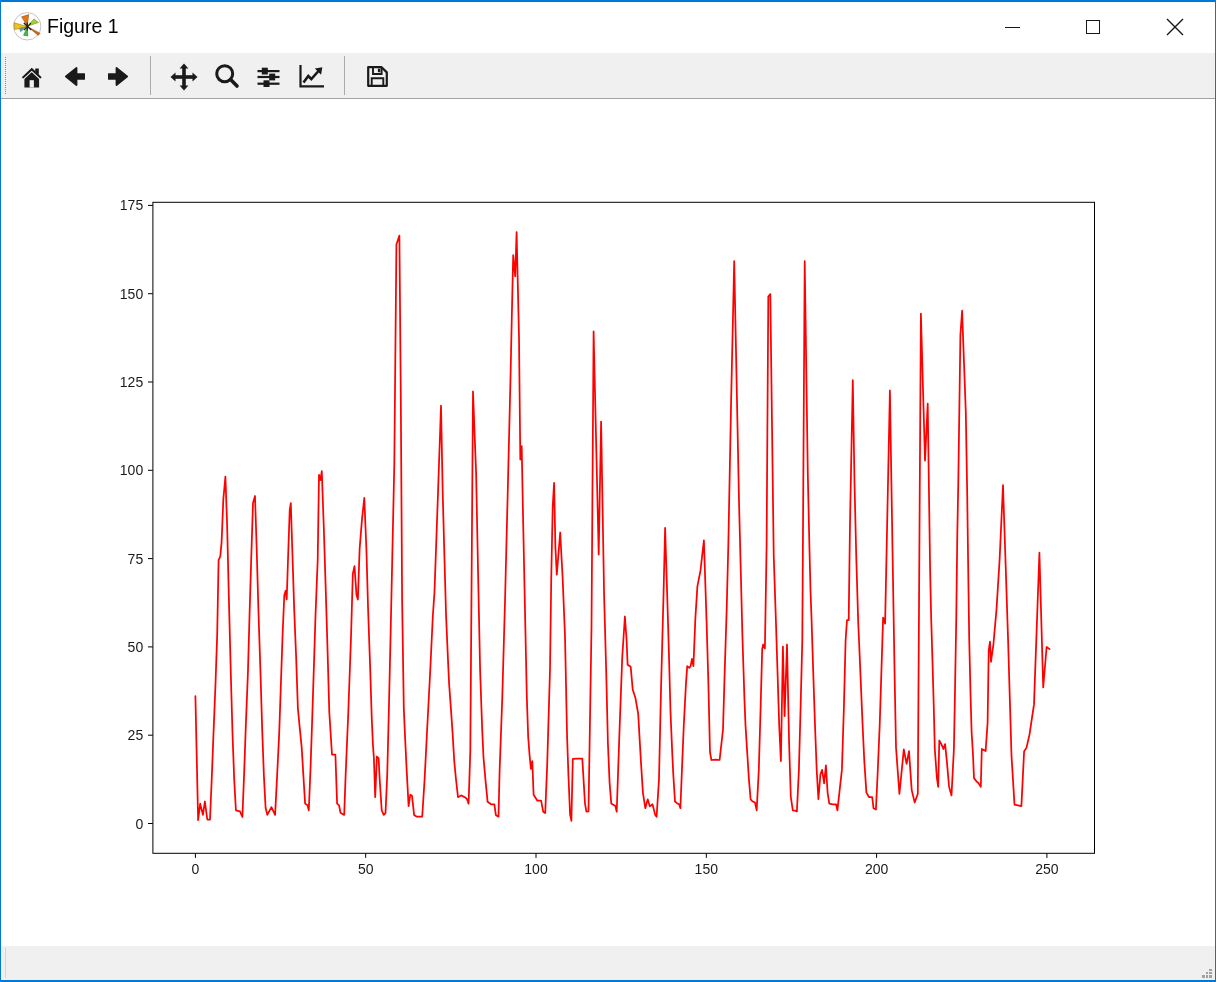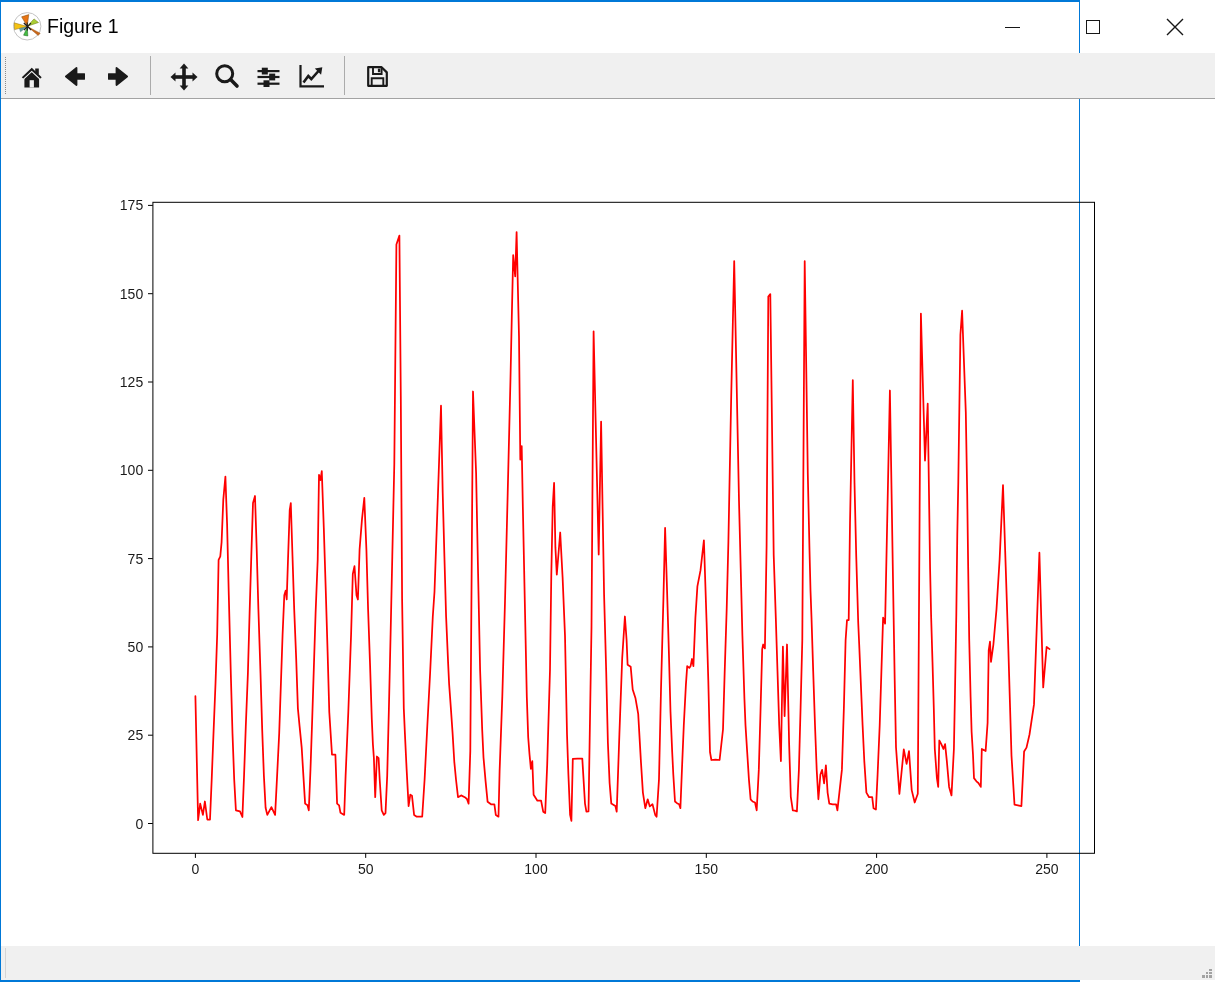"Figure 1" #win { width: 1080px -> 1216px }
